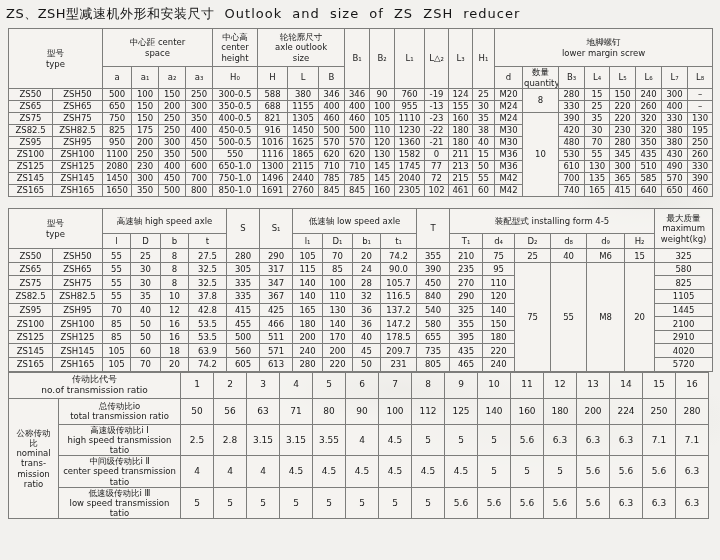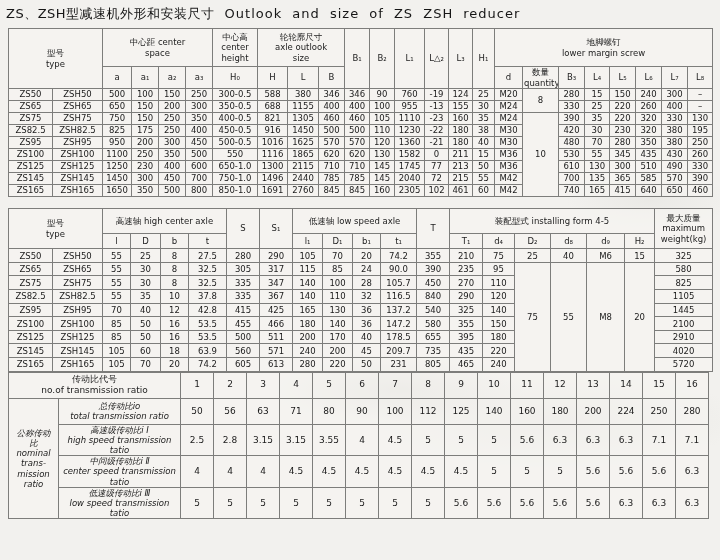"1250" td { text: 1250 -> 2080 }
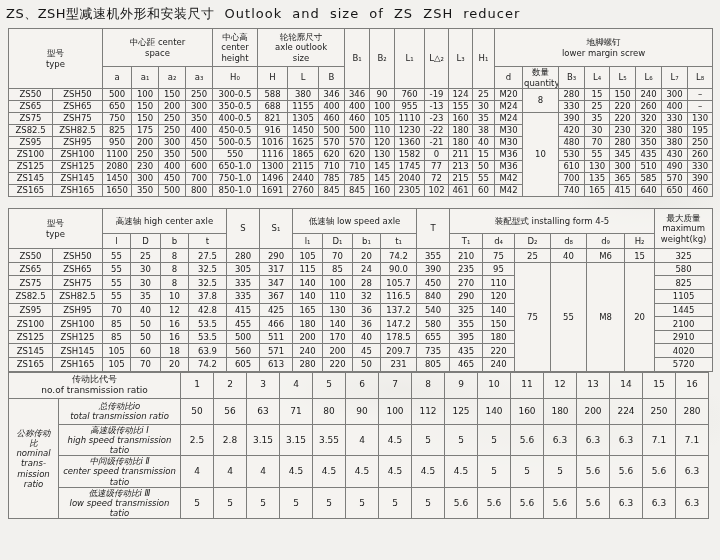"高速轴 high center axle" th { text: center -> speed }
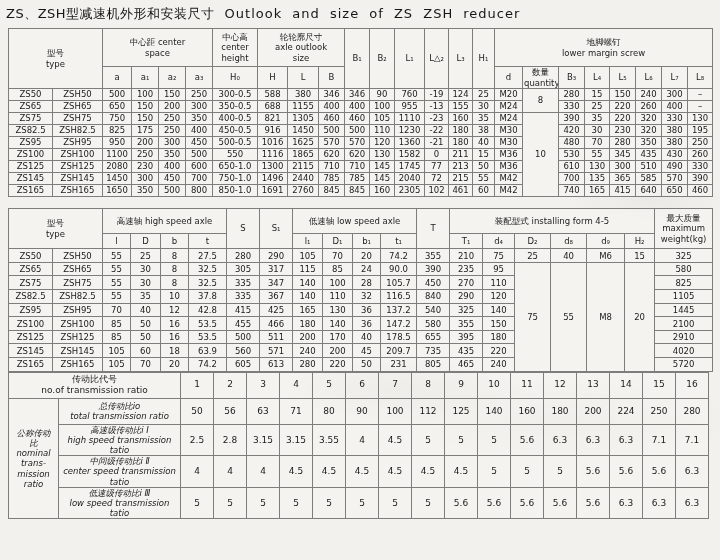"总传动比io" td.lbl,td.grp { font-style: italic -> none }
